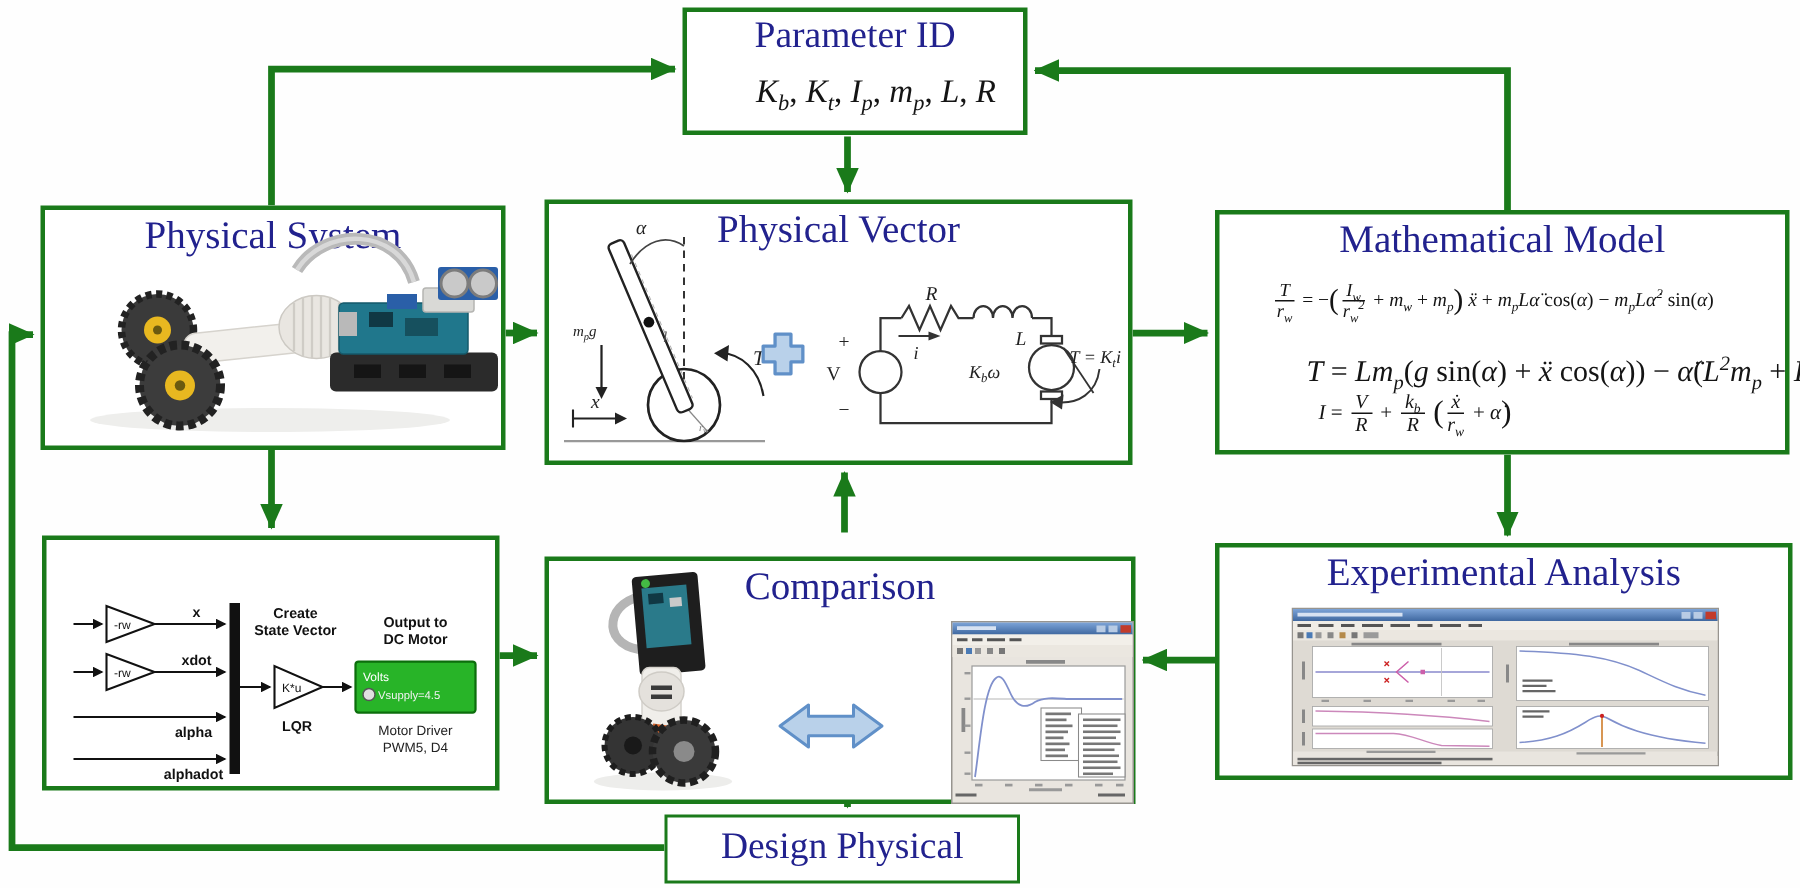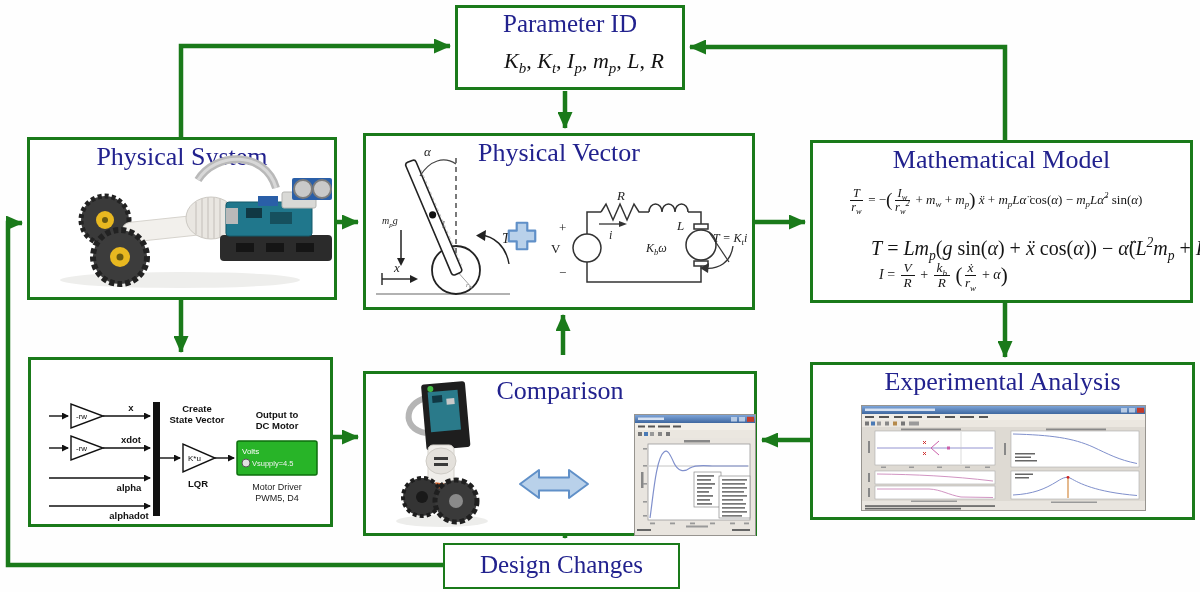"Design Changes" div.box-title { text: Changes -> Physical }
